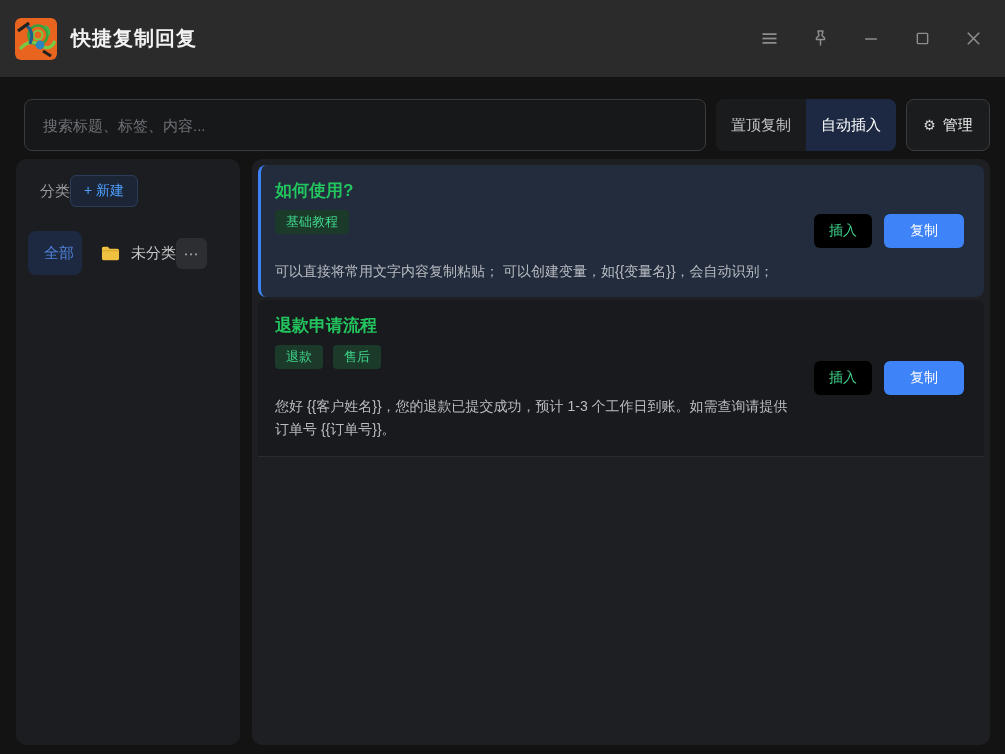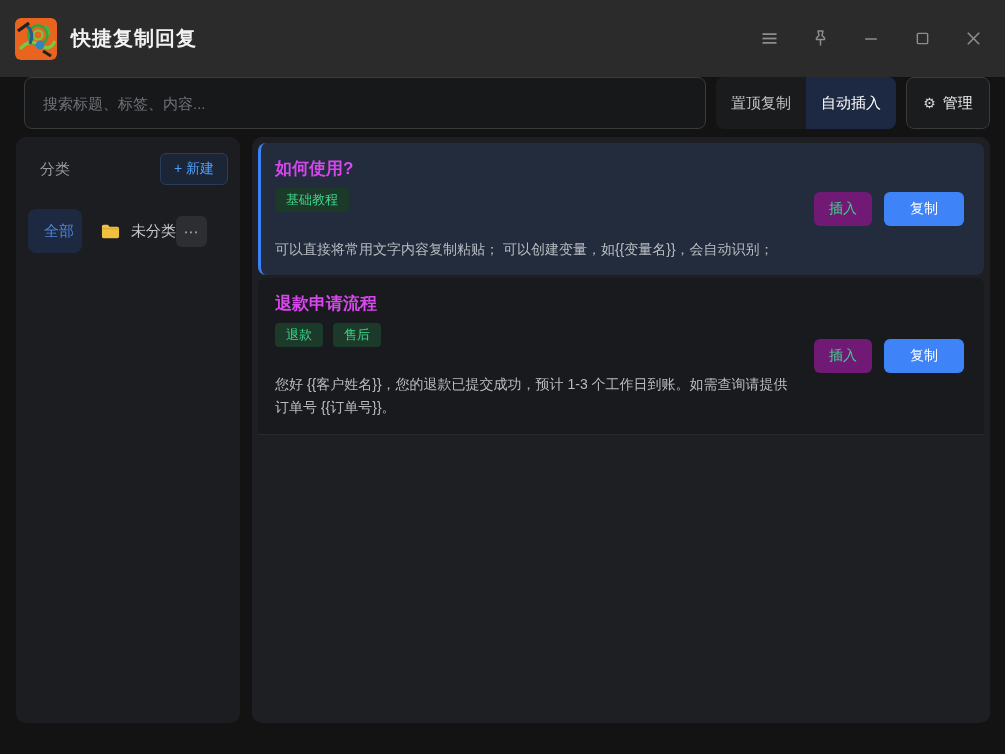"搜索标题、标签、内容..." .header-row { margin: 0 15px 0 24px -> 22px 15px 0 24px }
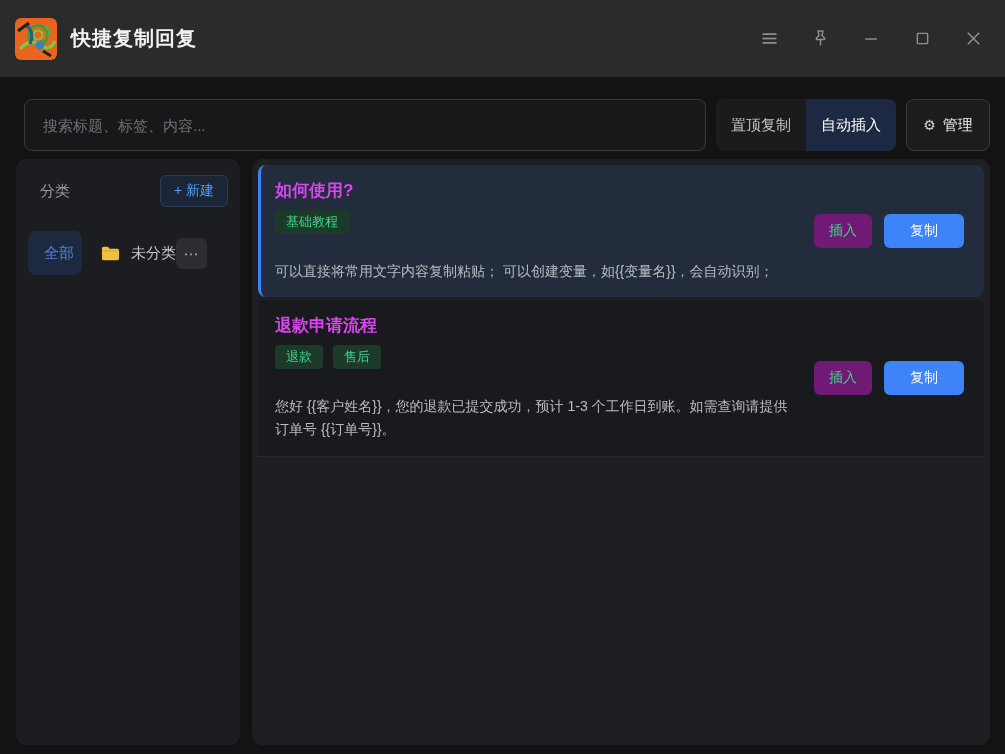"分类" .sidebar-header { justify-content: space-between -> flex-start }
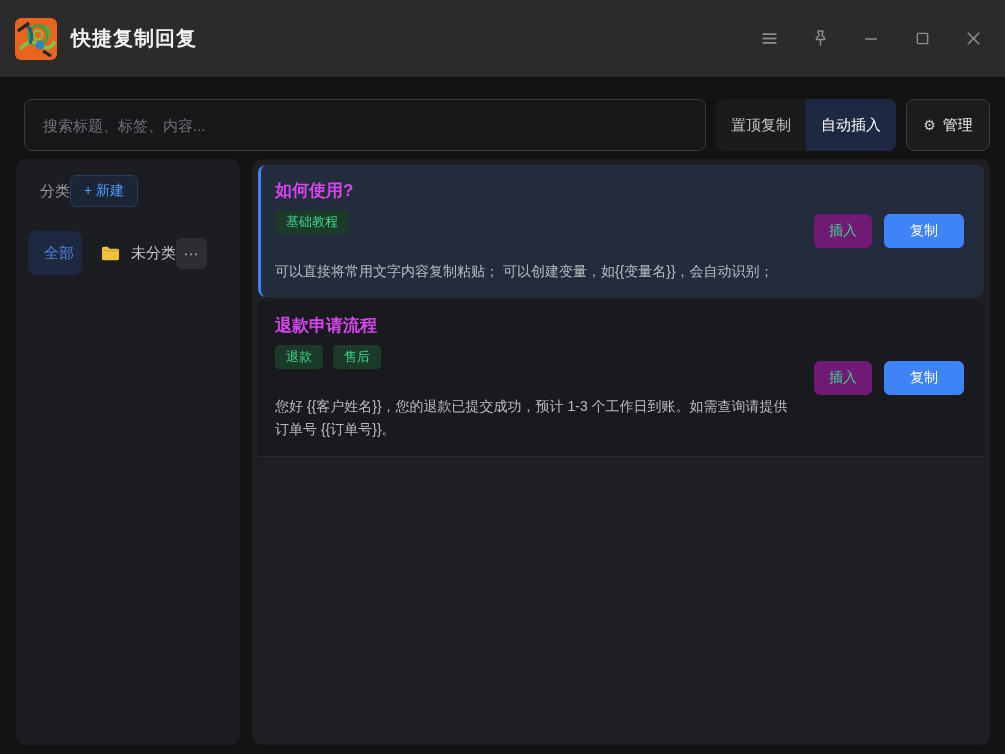"如何使用?" .card-title { color: #d946ef -> #22c55e }
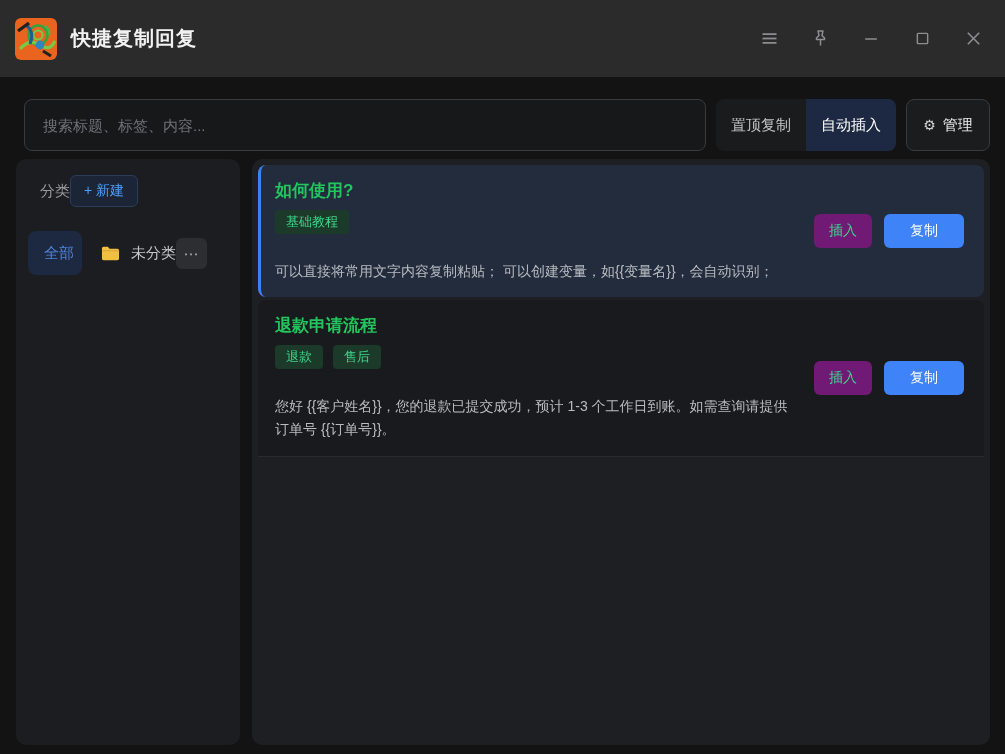"插入" .btn-insert { background: #701a75 -> #000000 }
